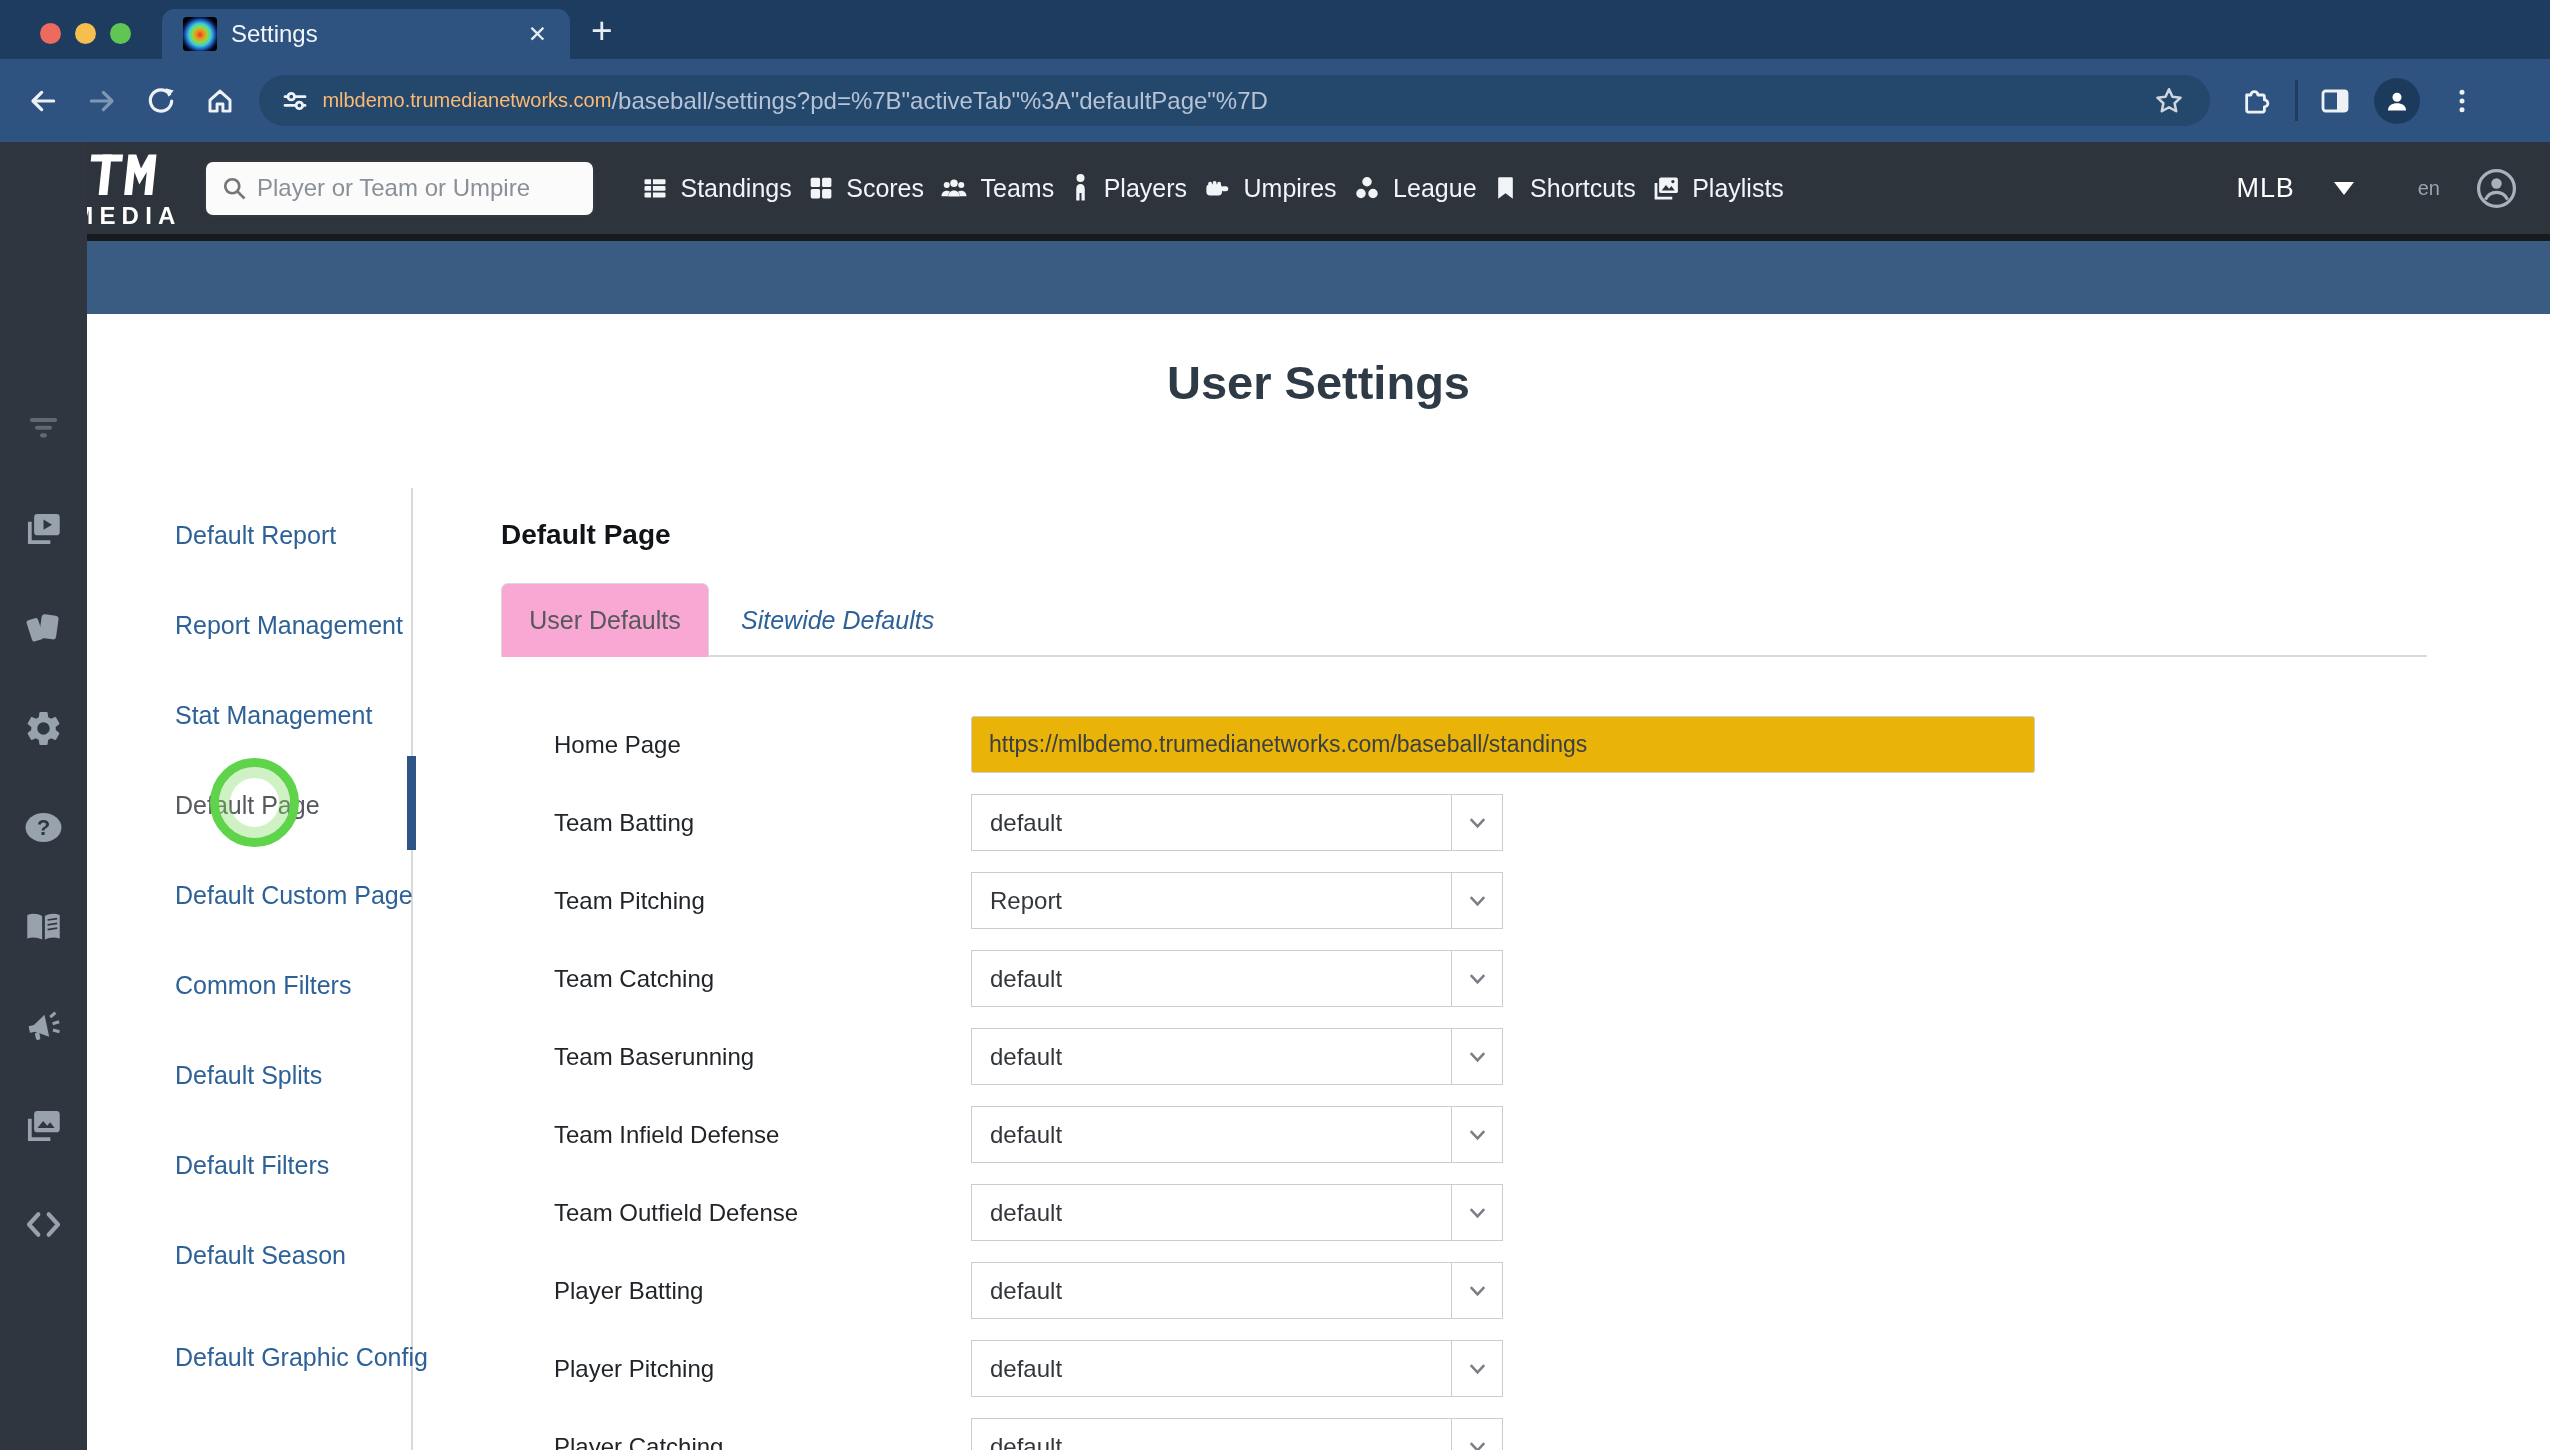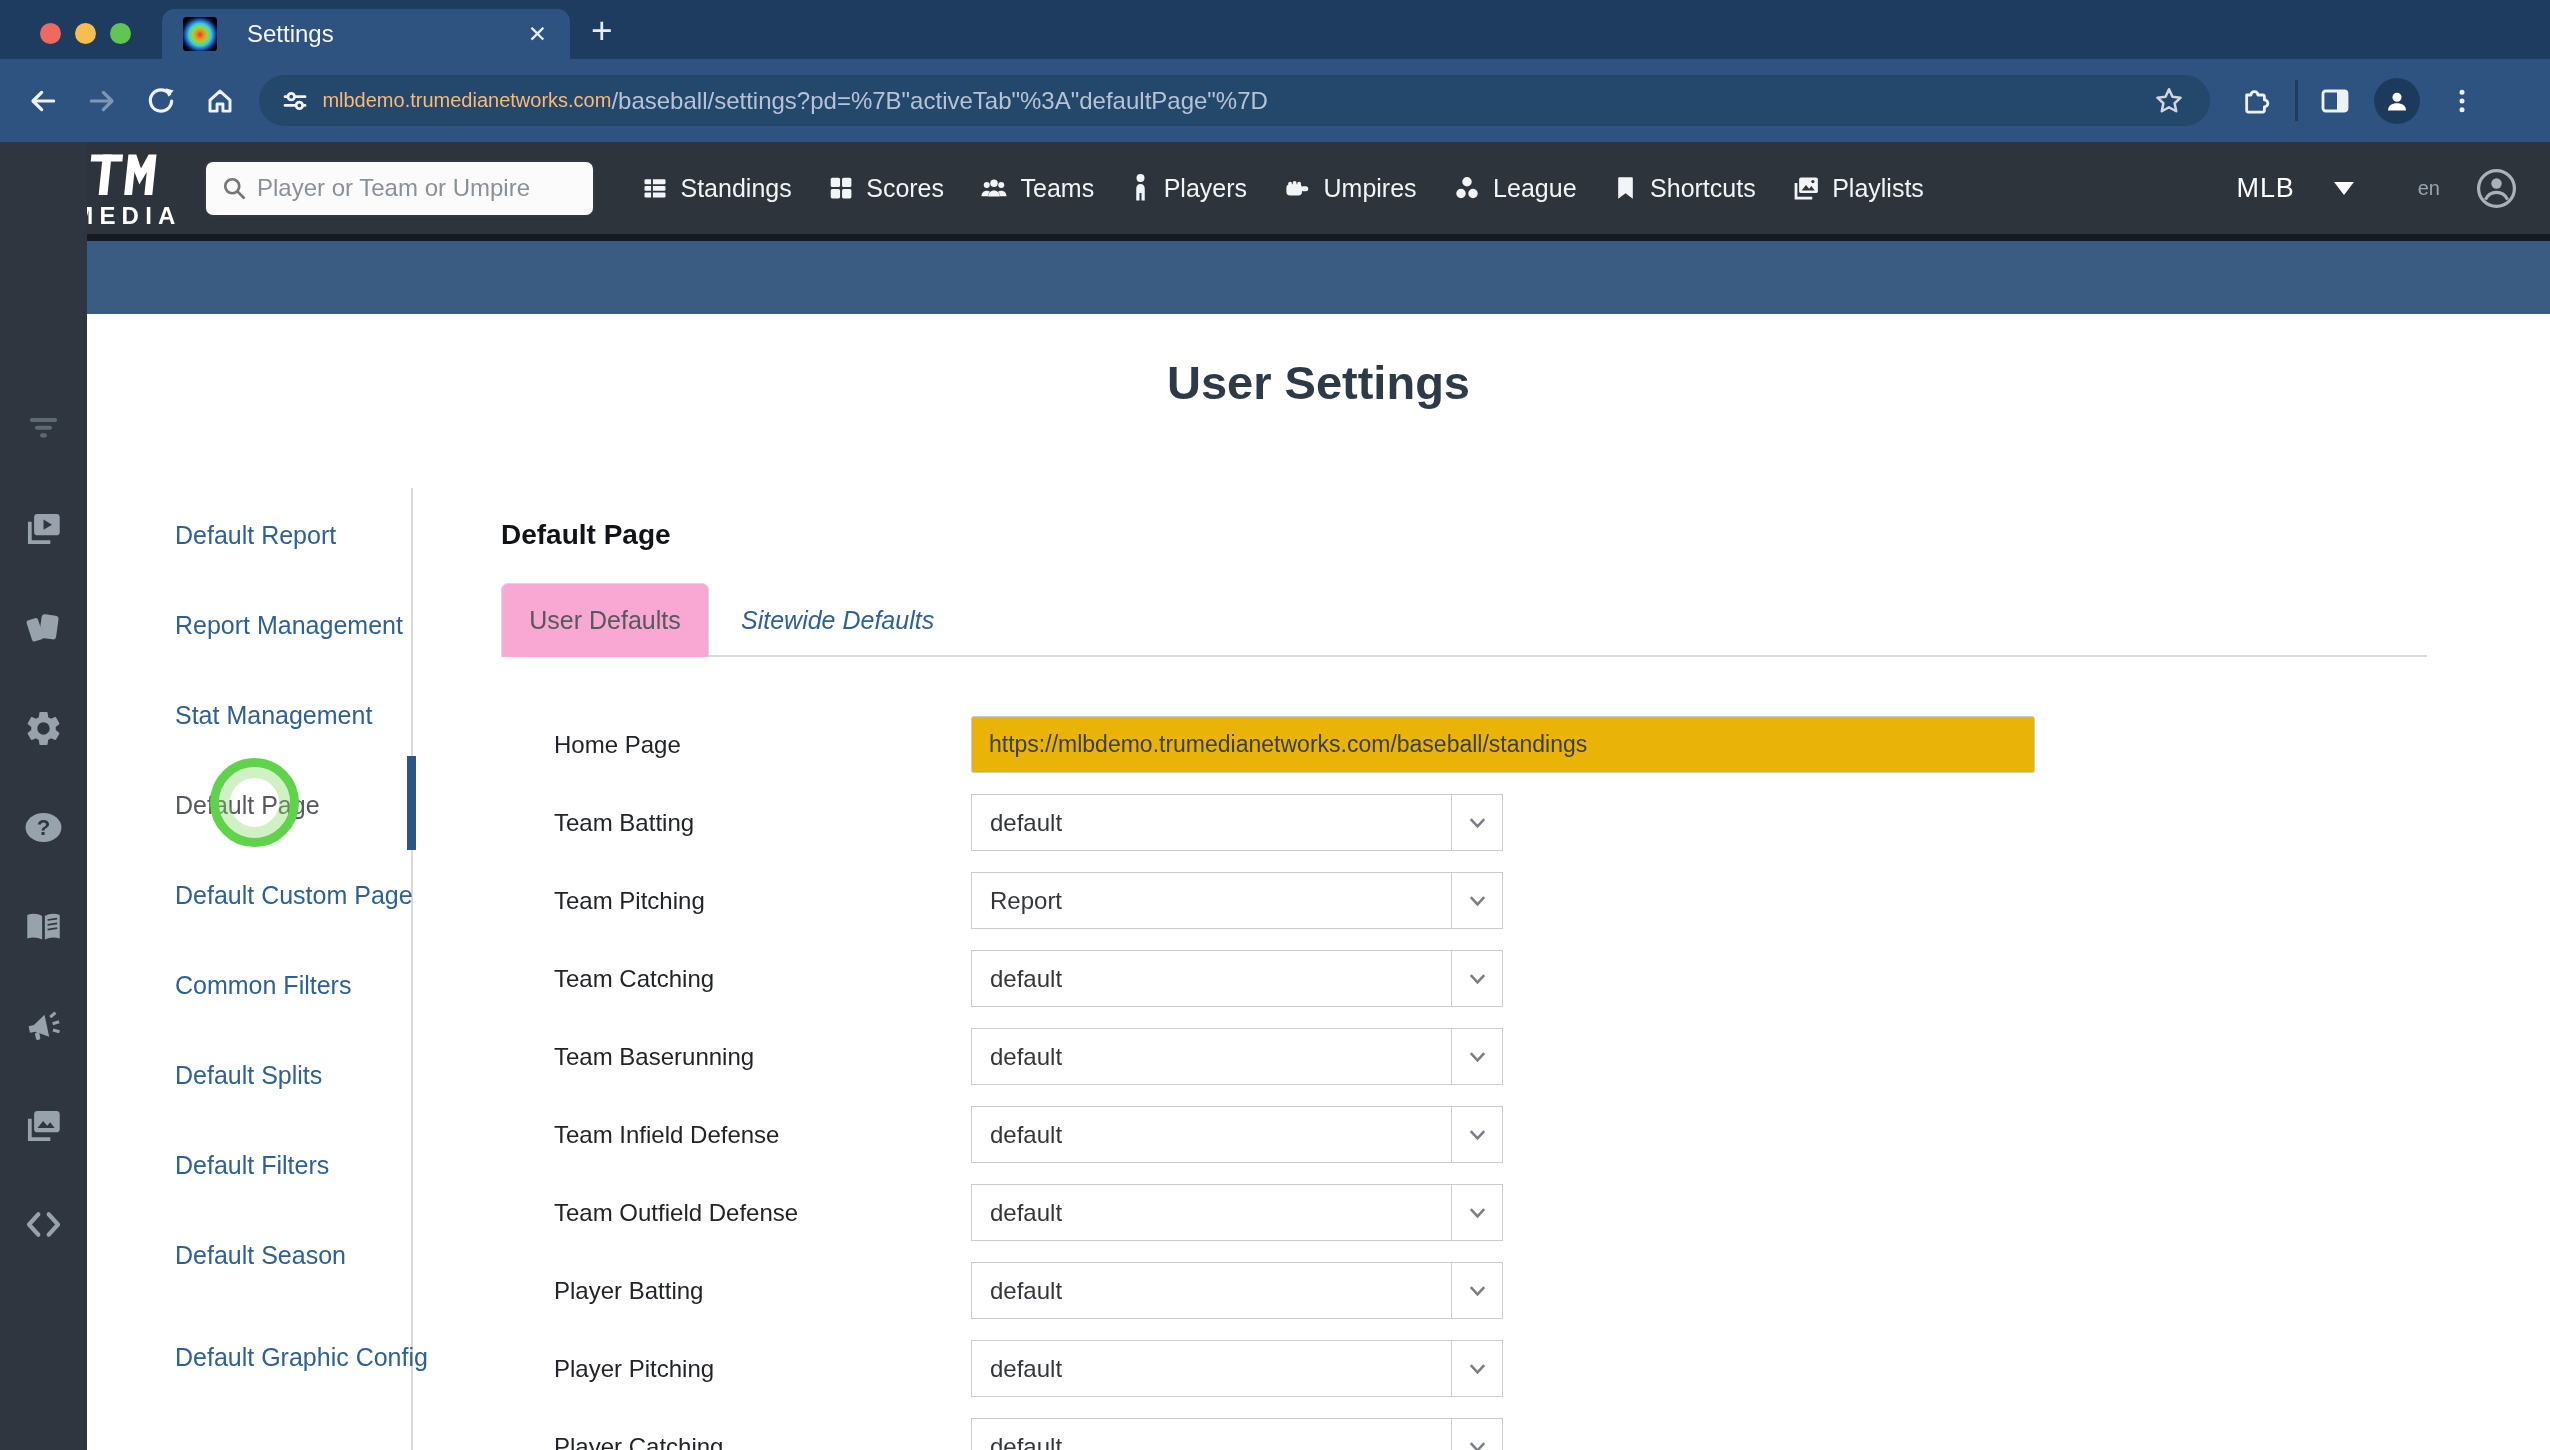"Settings" .tab-title { margin-left: 30px -> 14px }
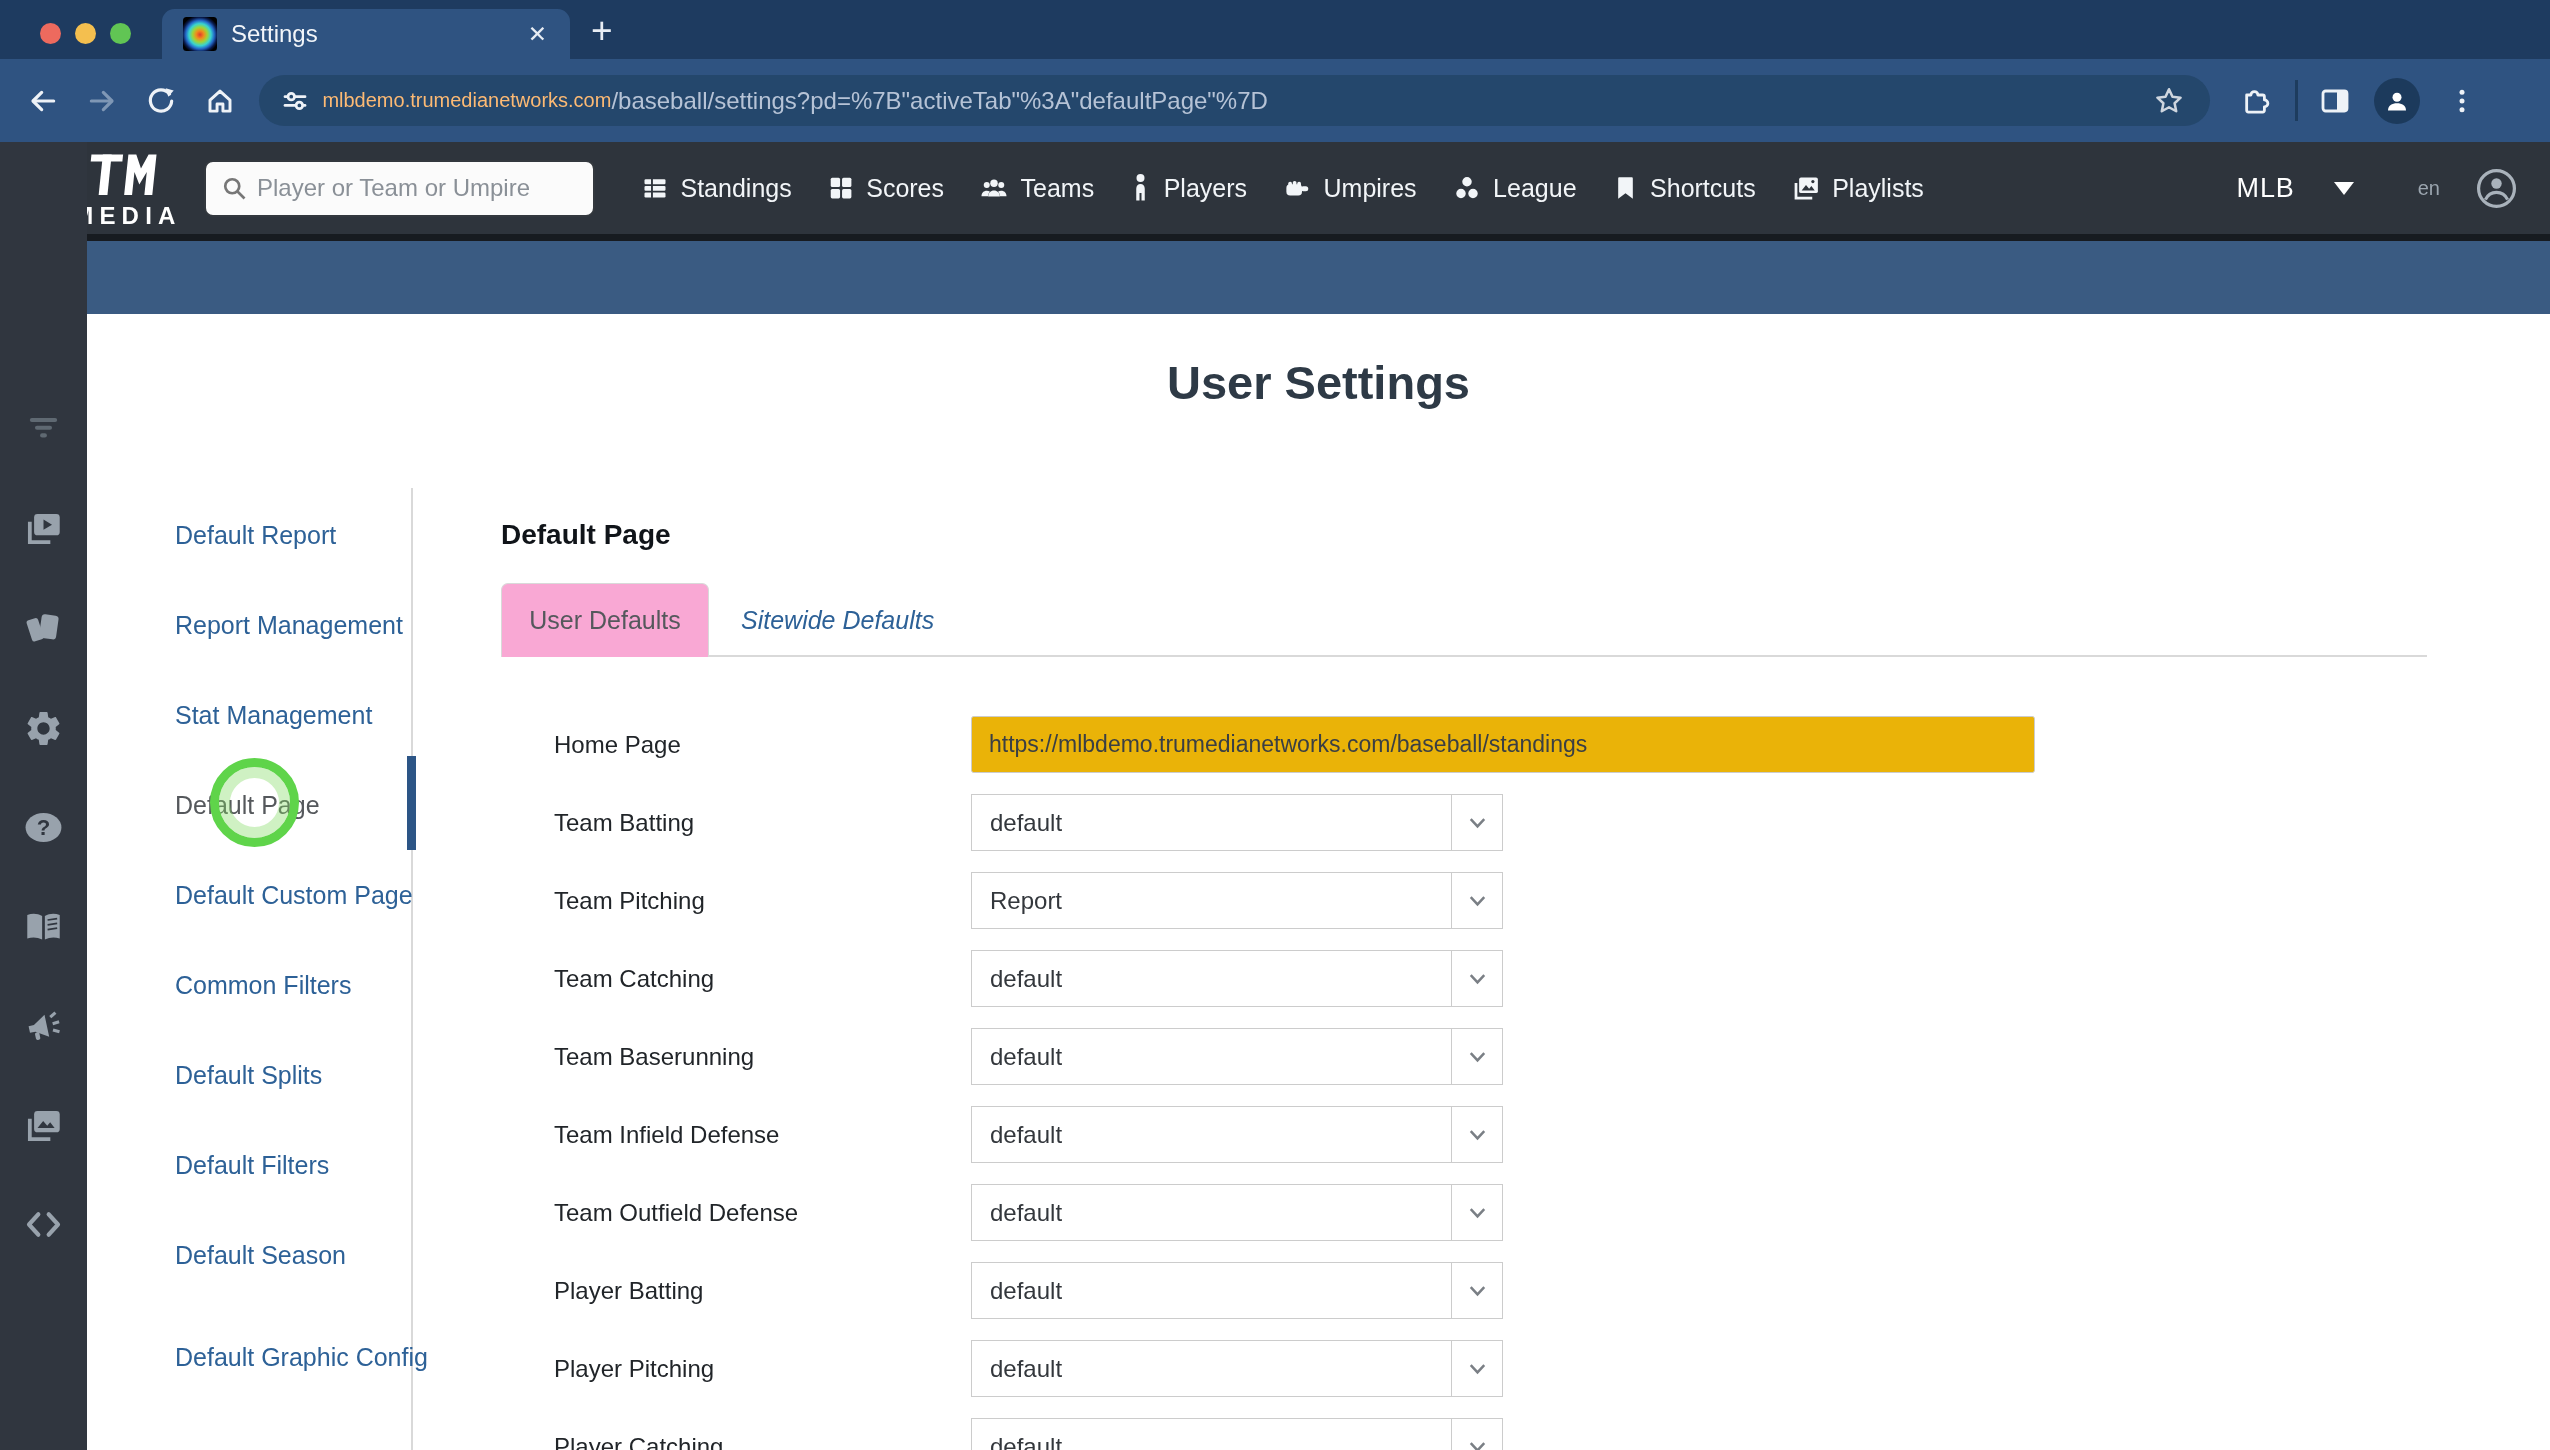"Standings" .navitems { gap: 35px -> 15px }
